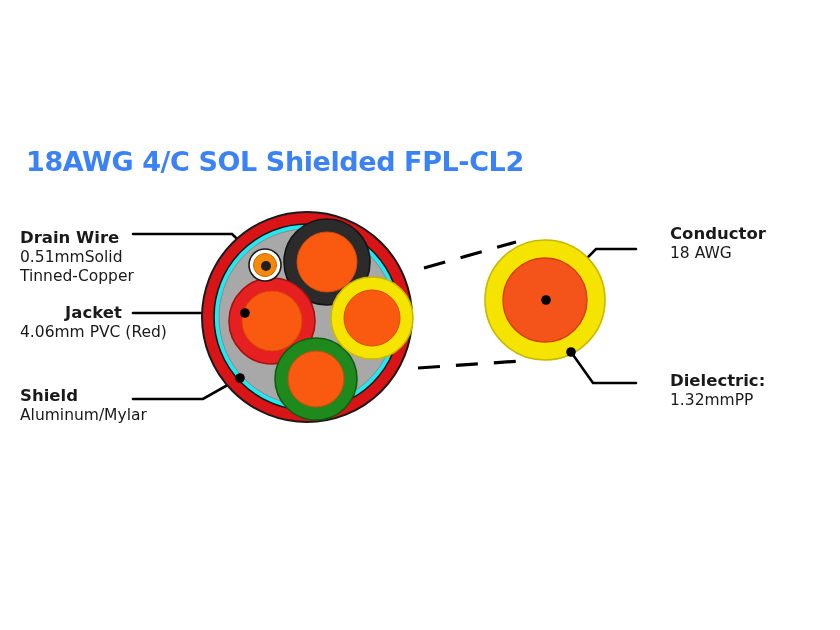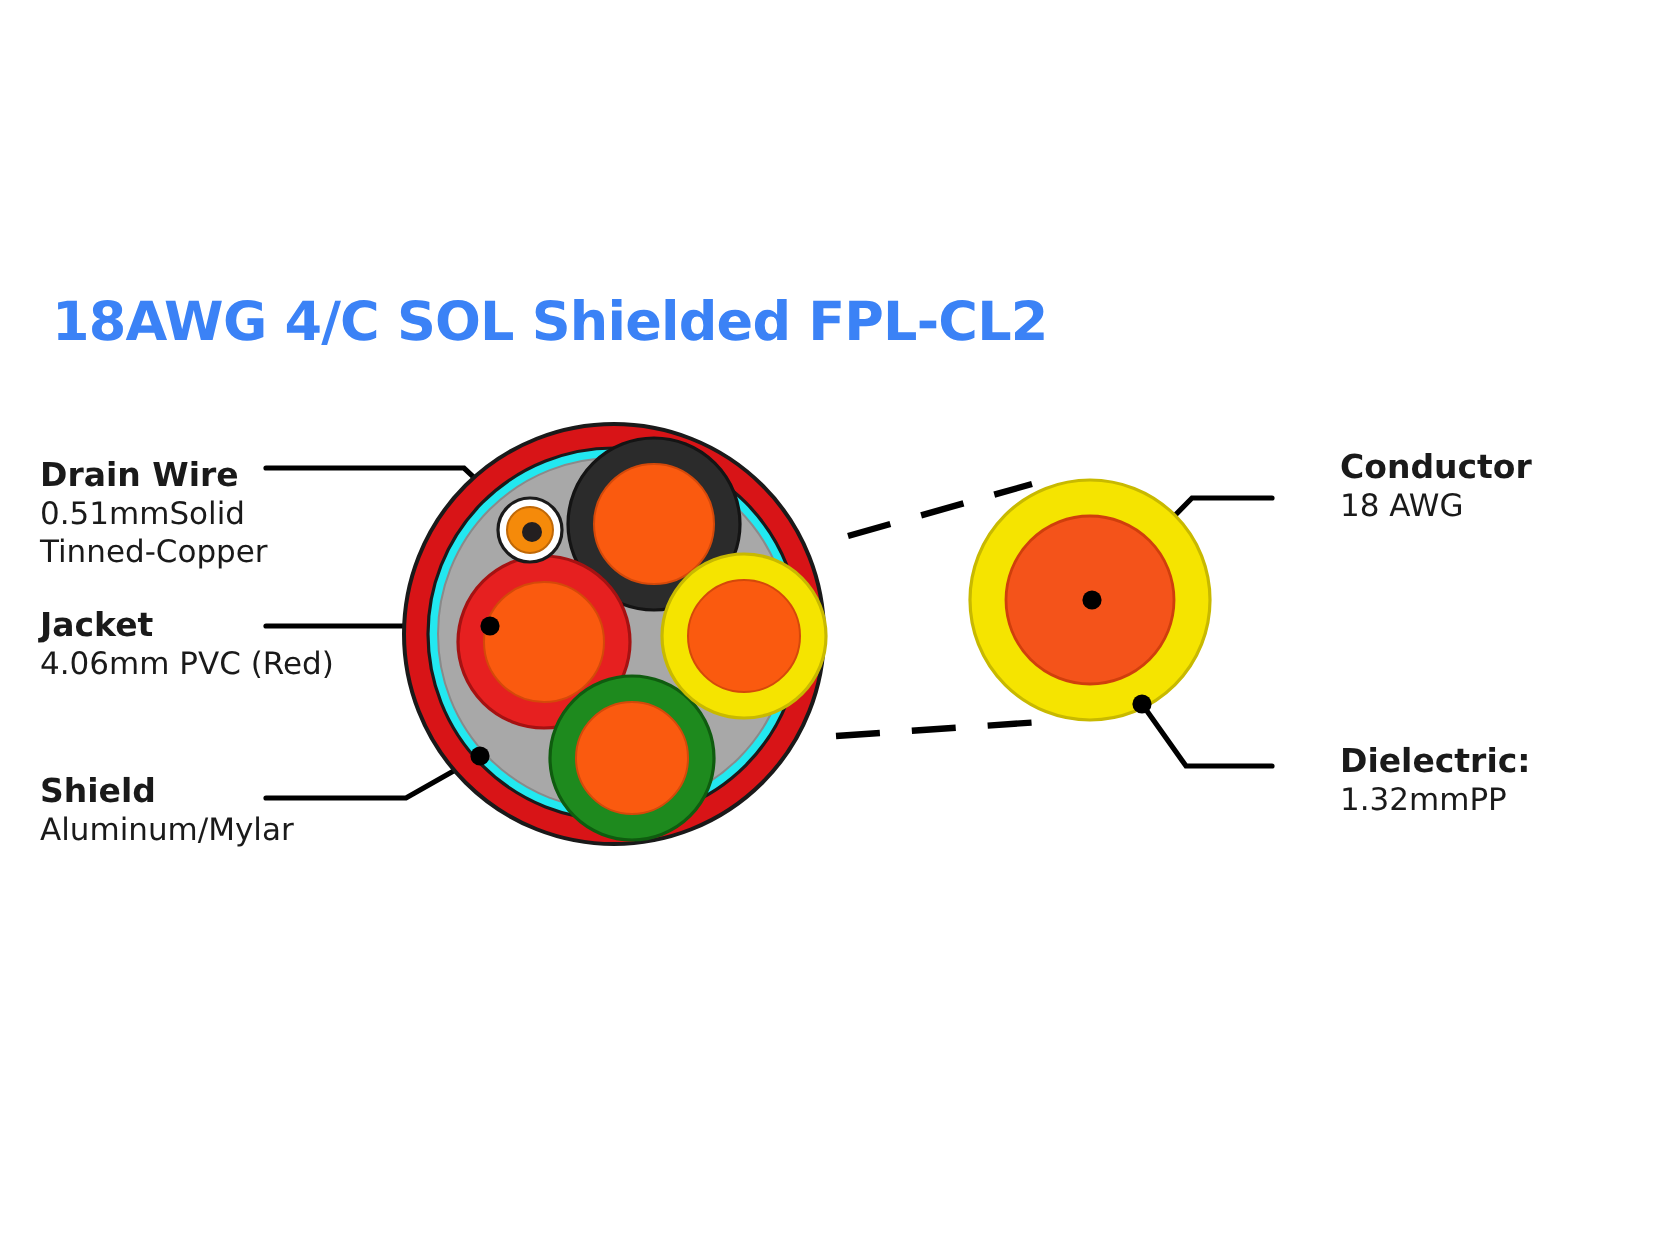"Jacket" #callout-jacket { text-align: none -> center }
